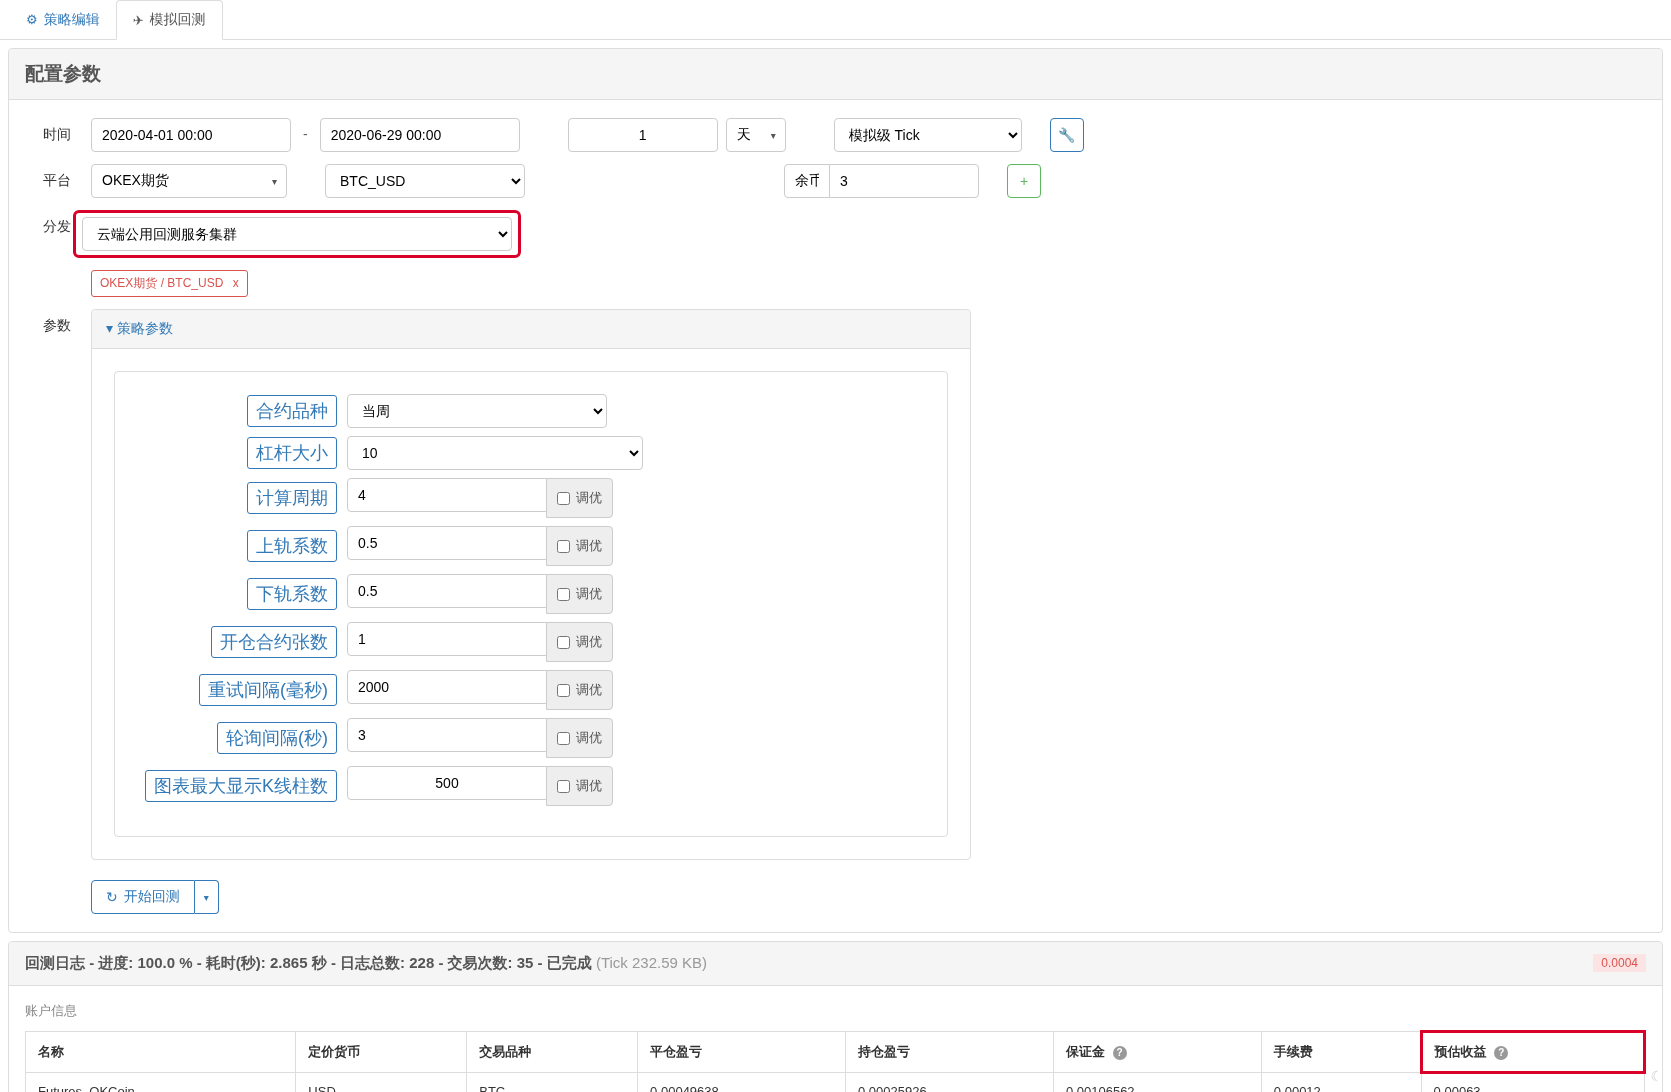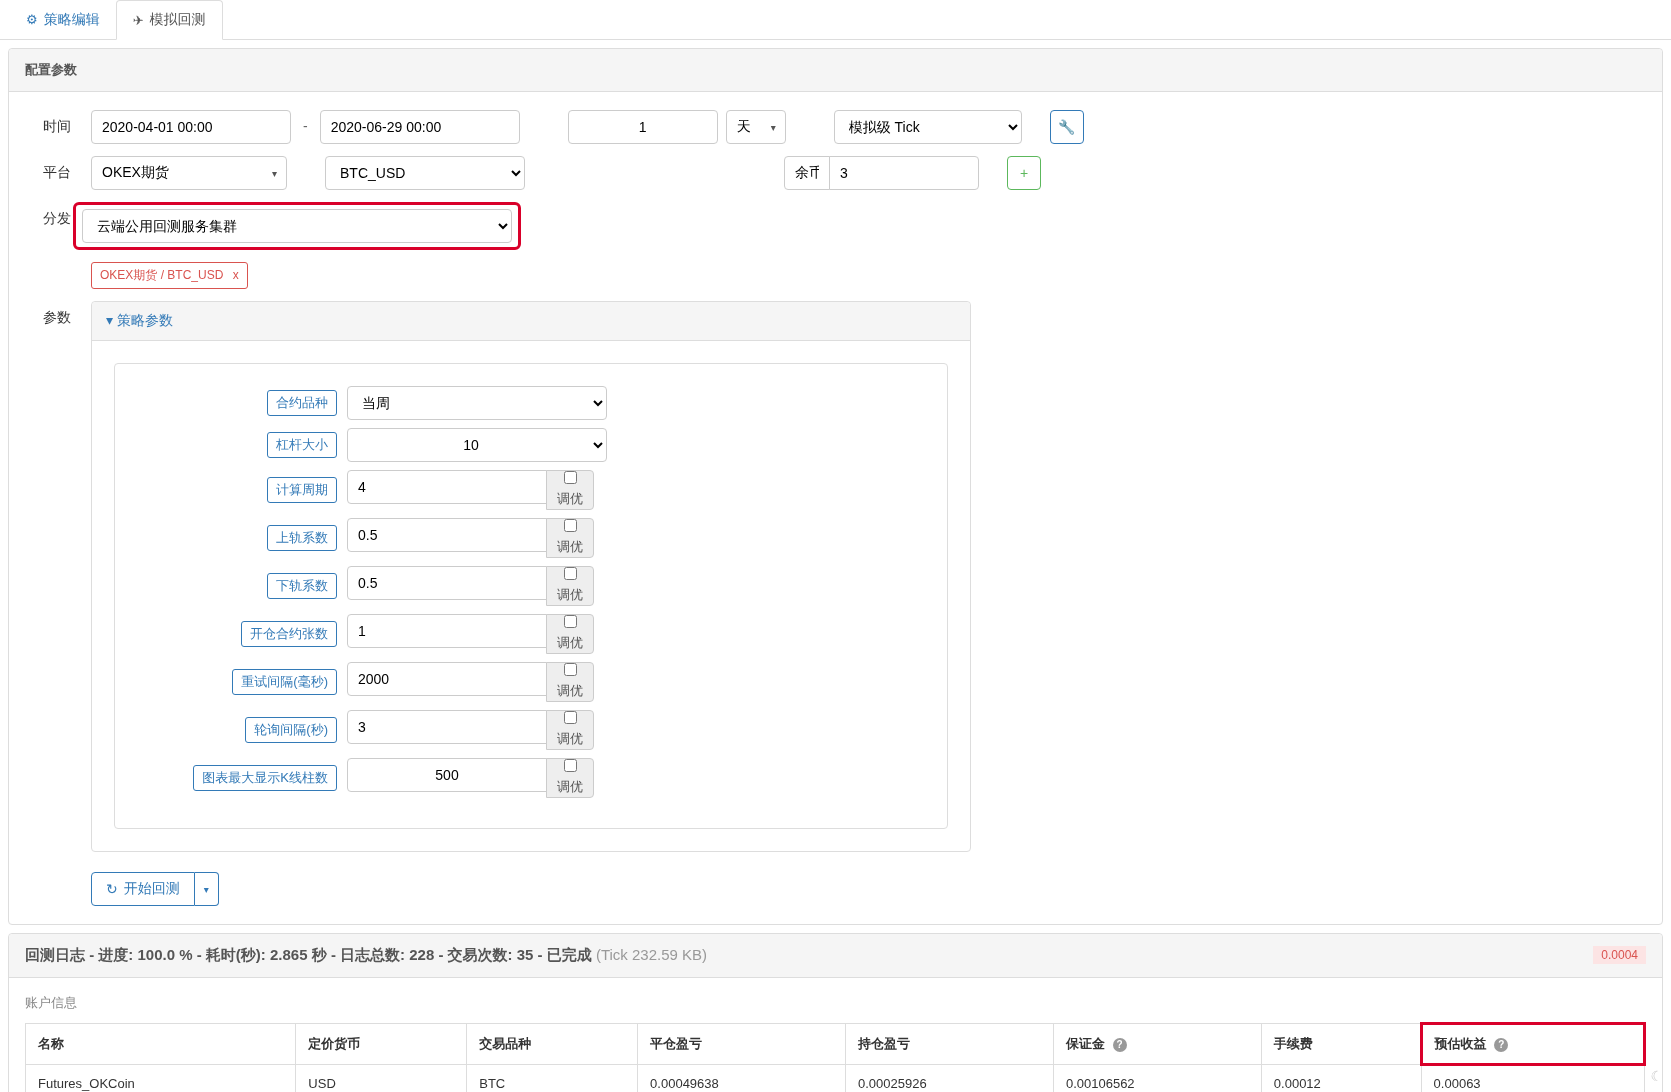"配置参数" .panel-header { font-size: 13px -> 19px }
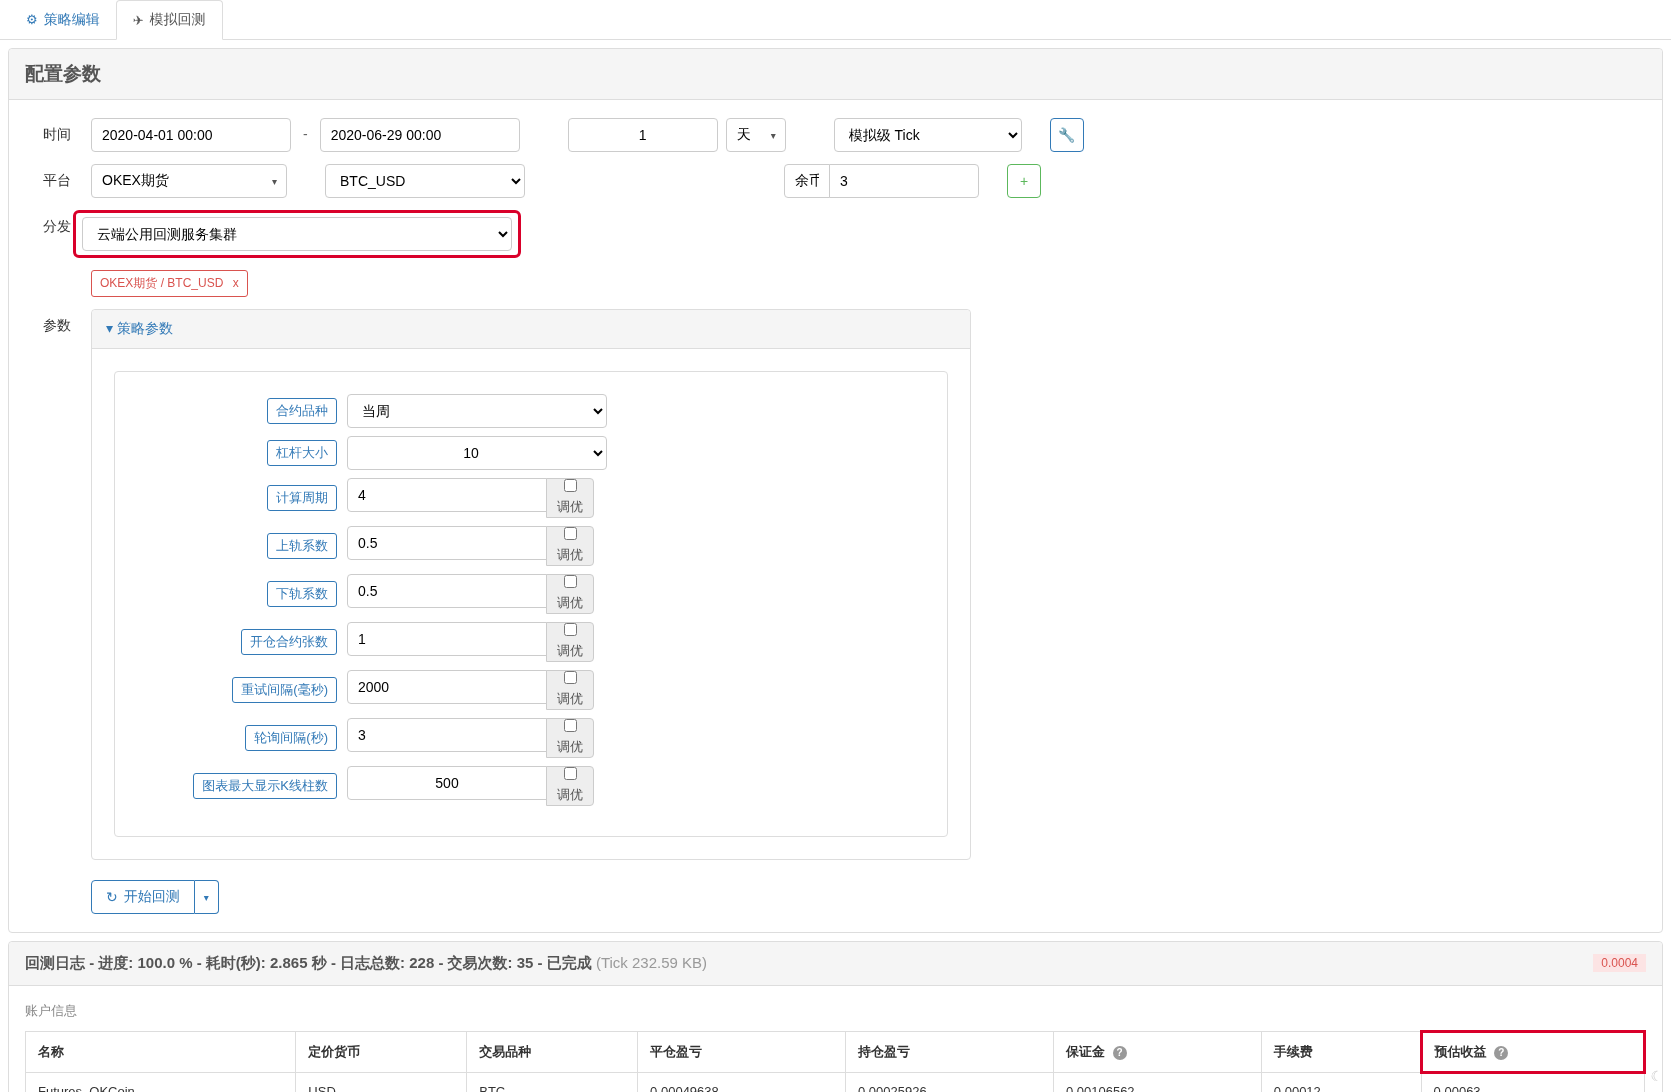"合约品种" .param-tag { font-size: 13px -> 18px }
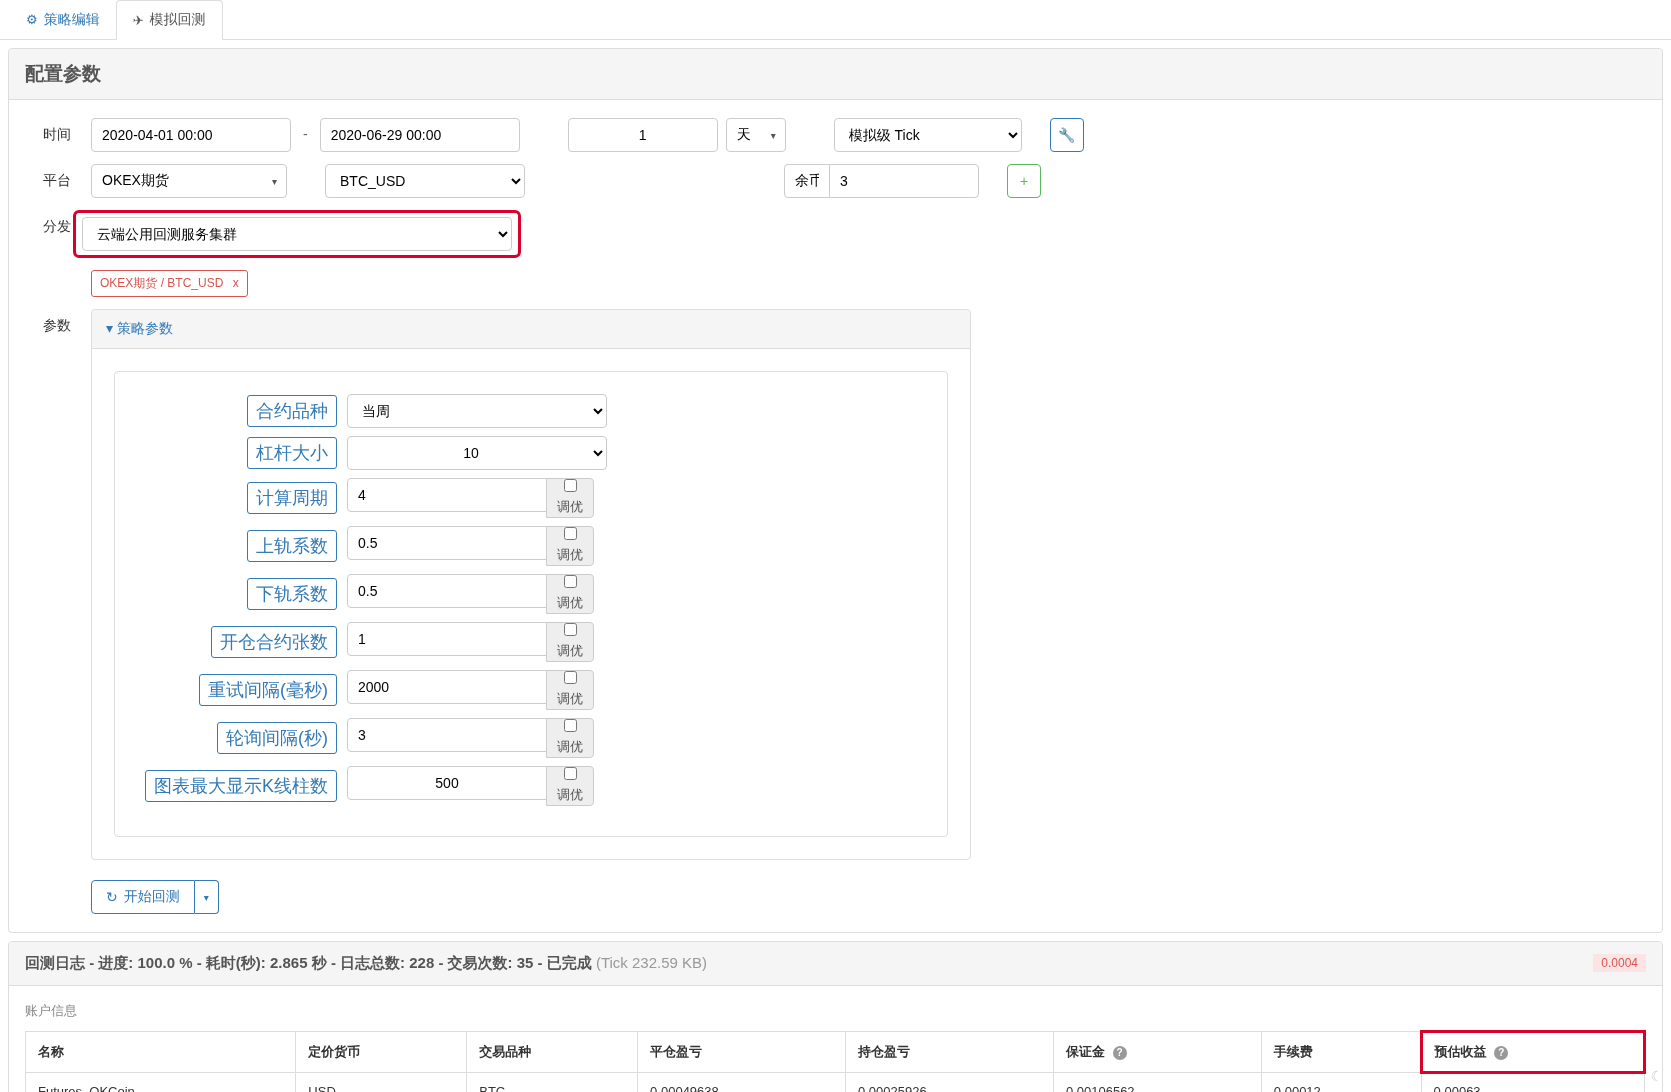"10" select.txt { text-align: center -> none; width: 260px -> 296px }
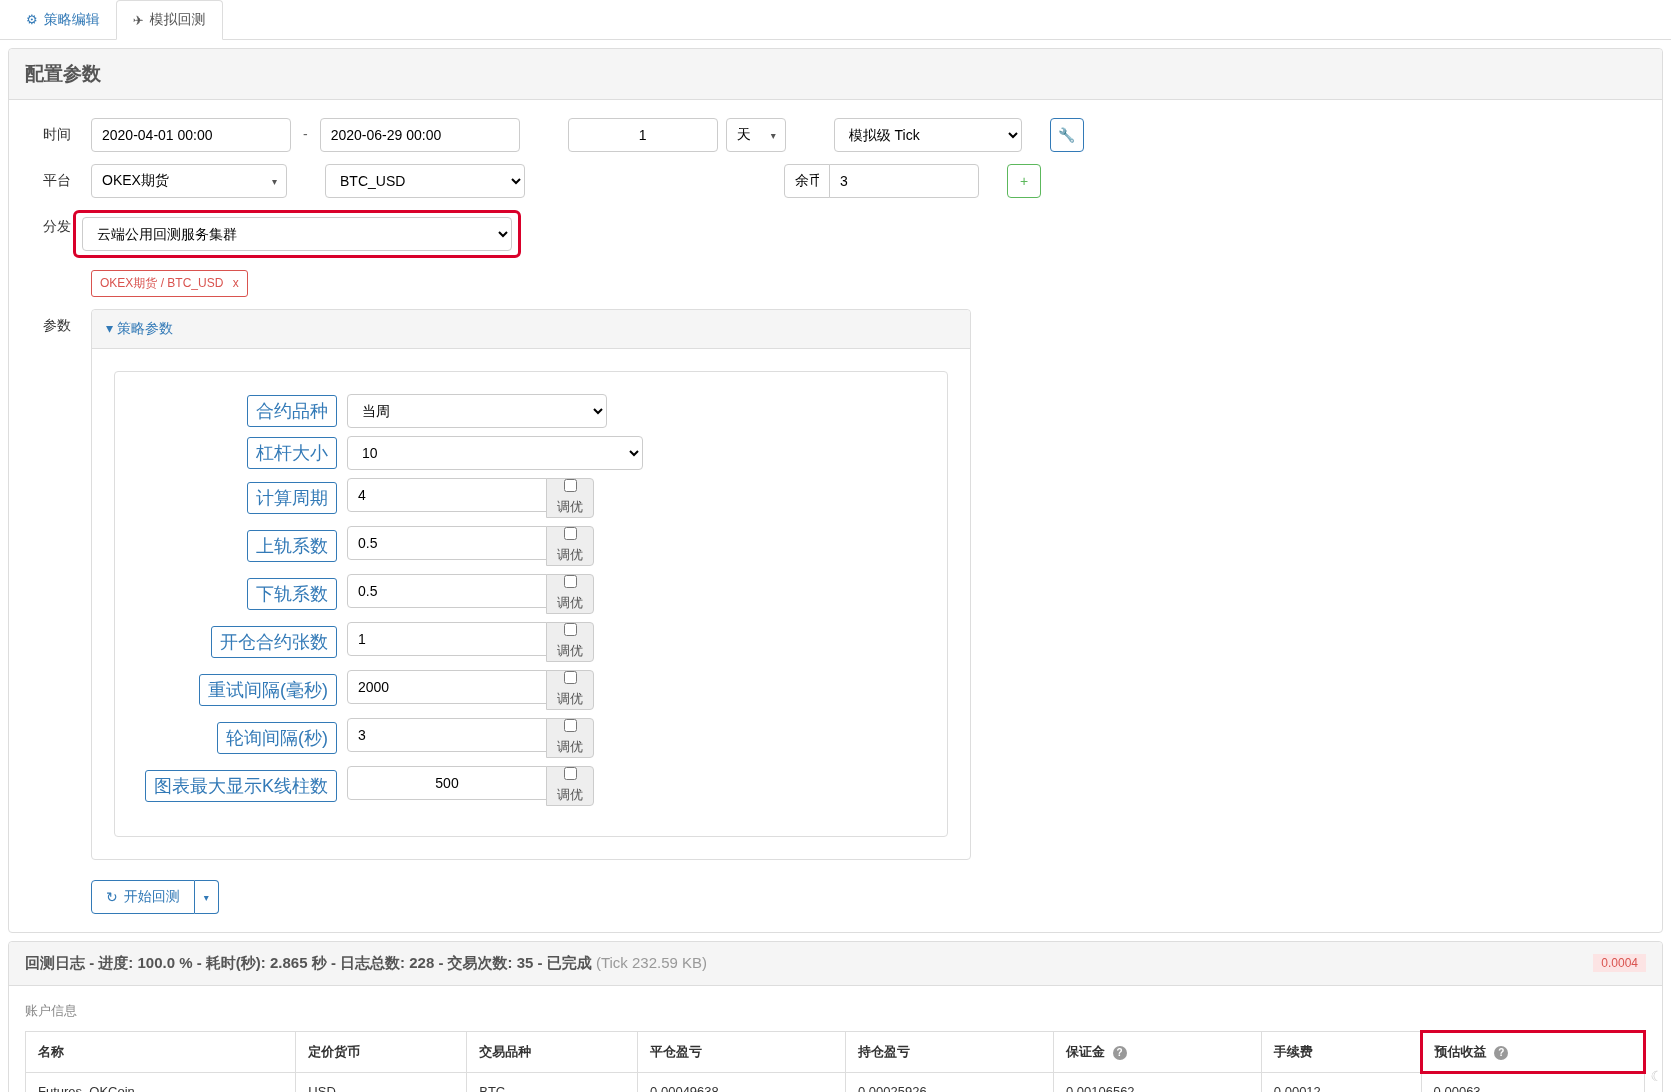"调优" .opt-box { flex-direction: column -> none }
